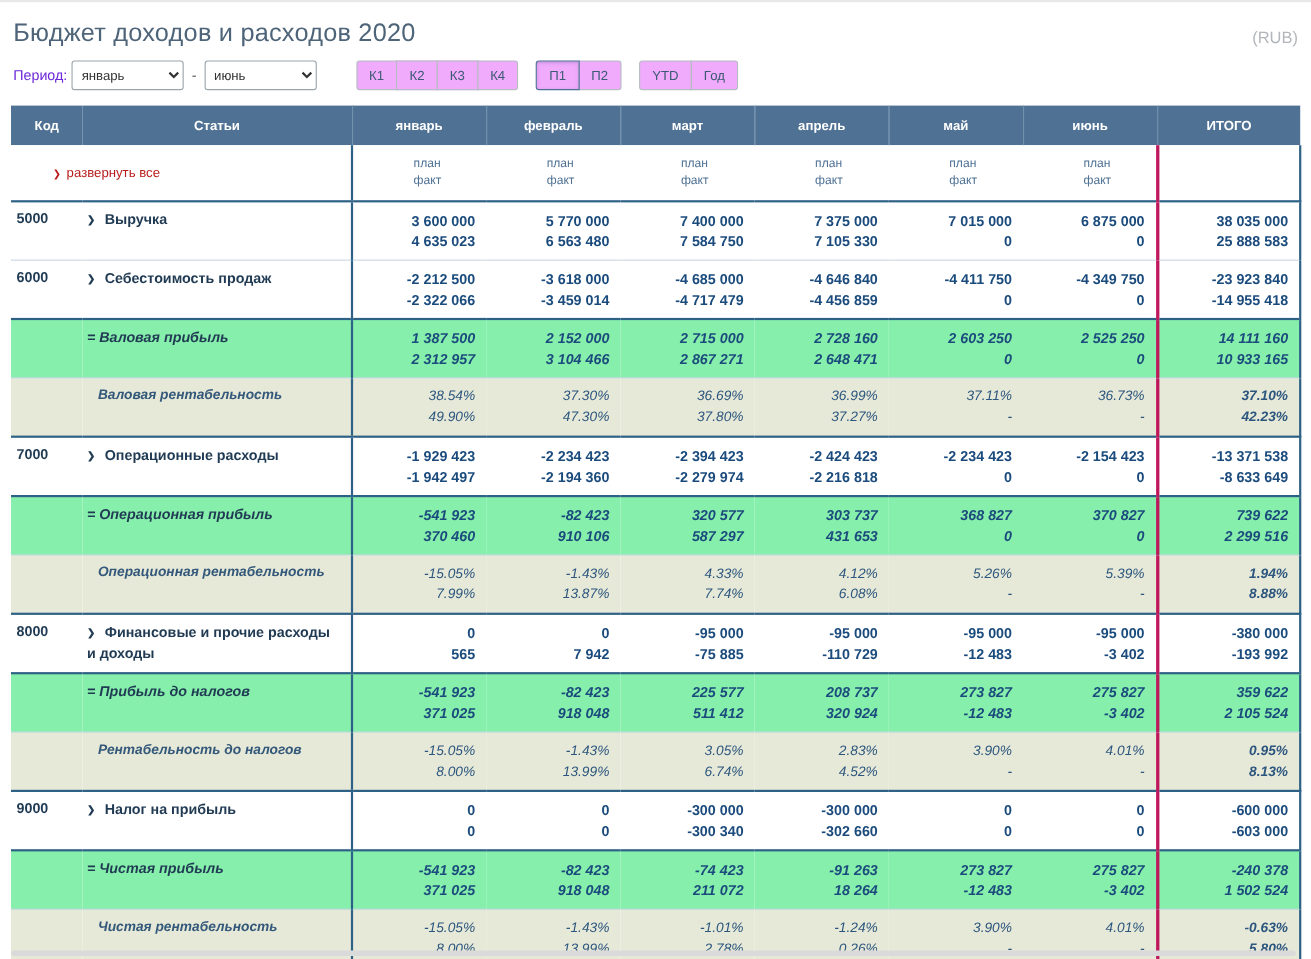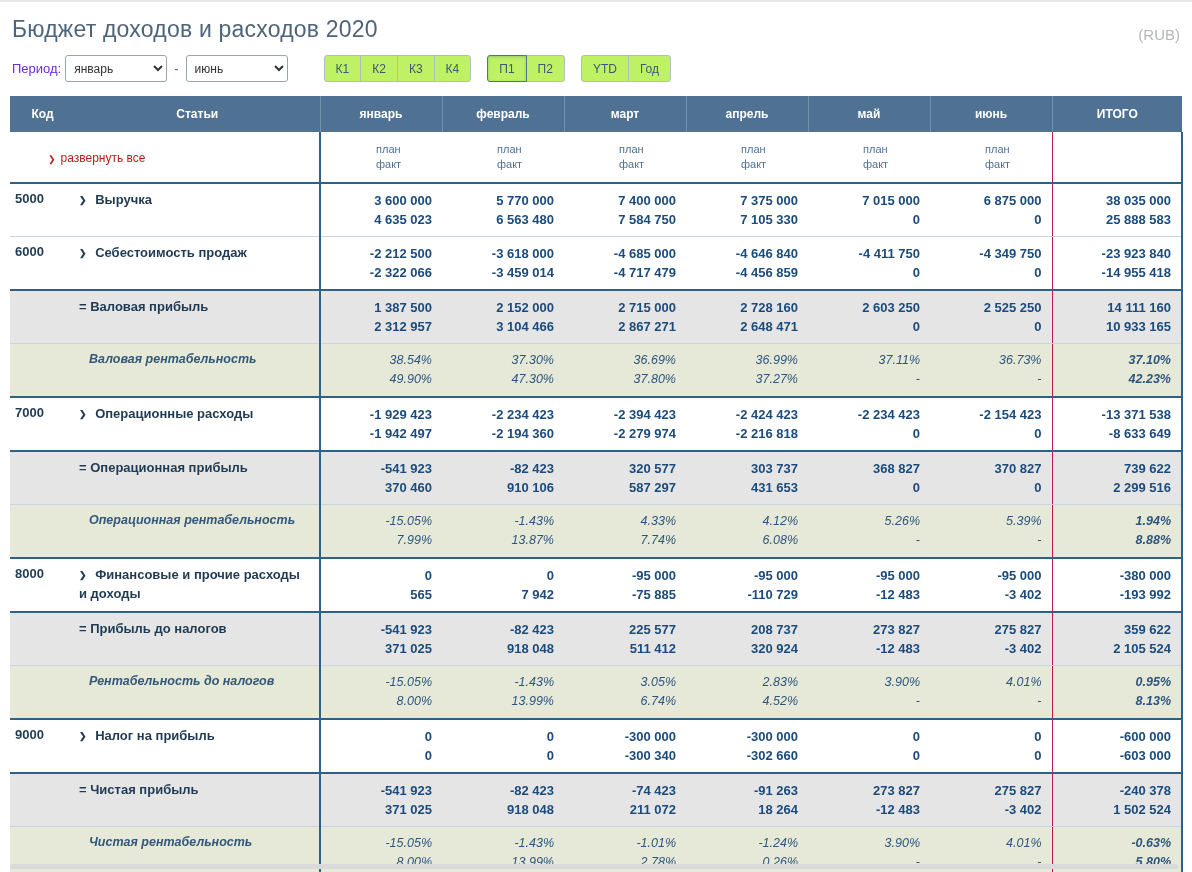"К1" .pbtn { background: #bef264 -> #f0abfc }
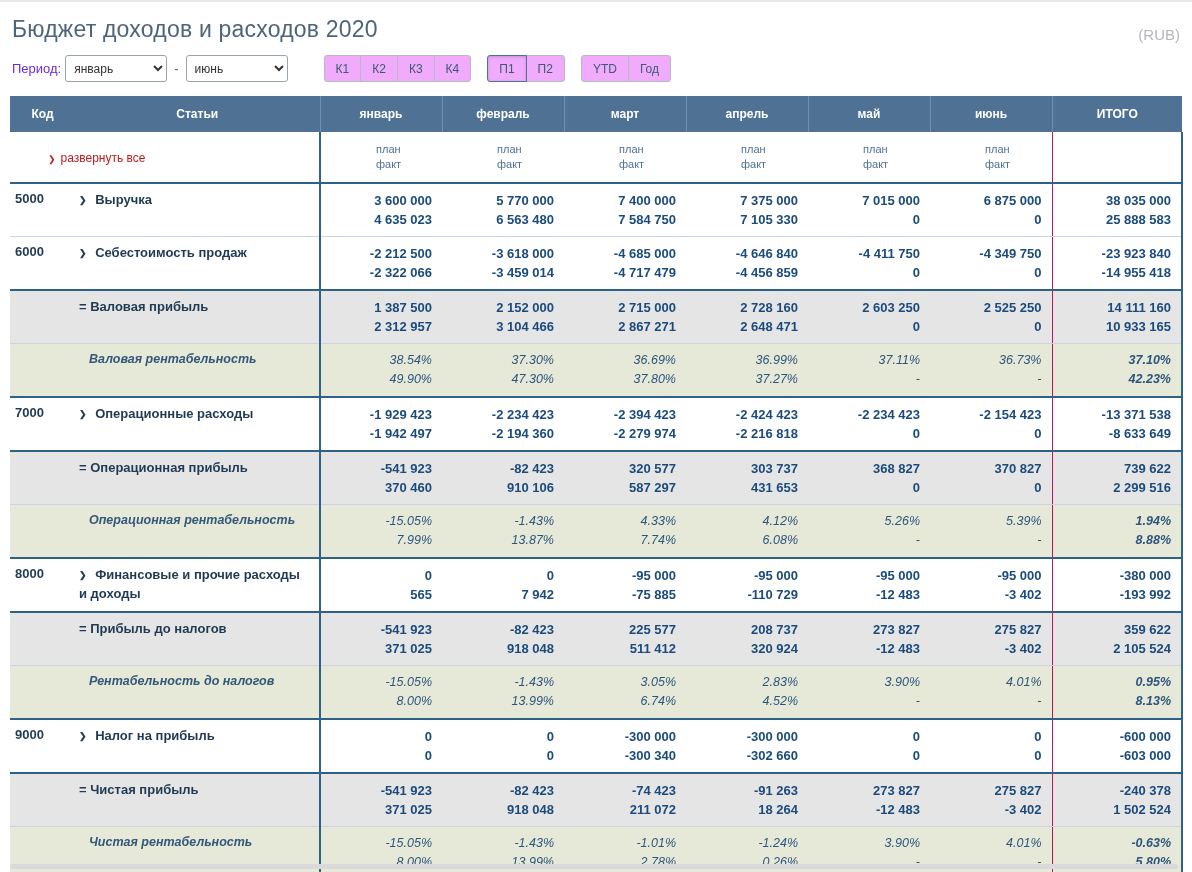"38 035 000" td.total-col { border-left: 1px solid #be185d -> 3px solid #be185d }
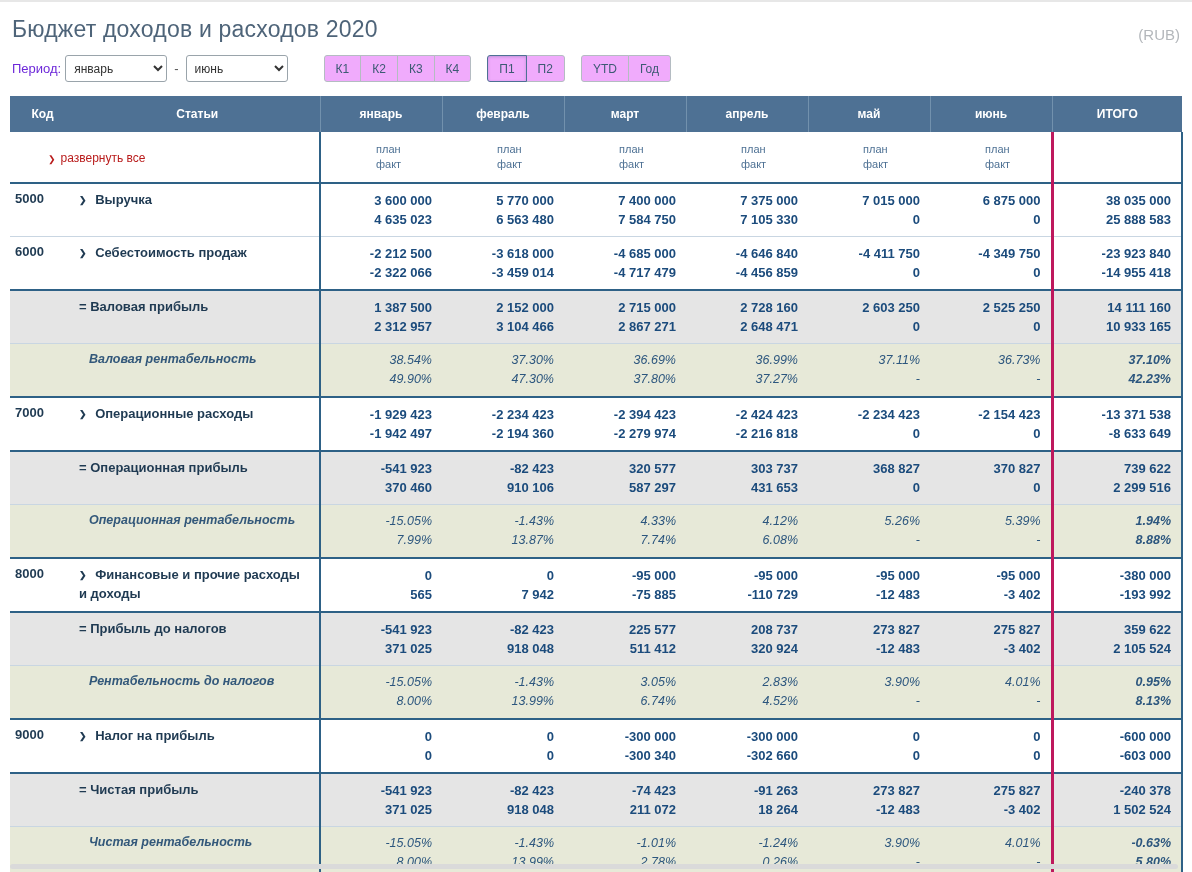"= Валовая прибыль" tr.row-profit td { background: #e5e5e5 -> #86efac; font-style: none -> italic }
